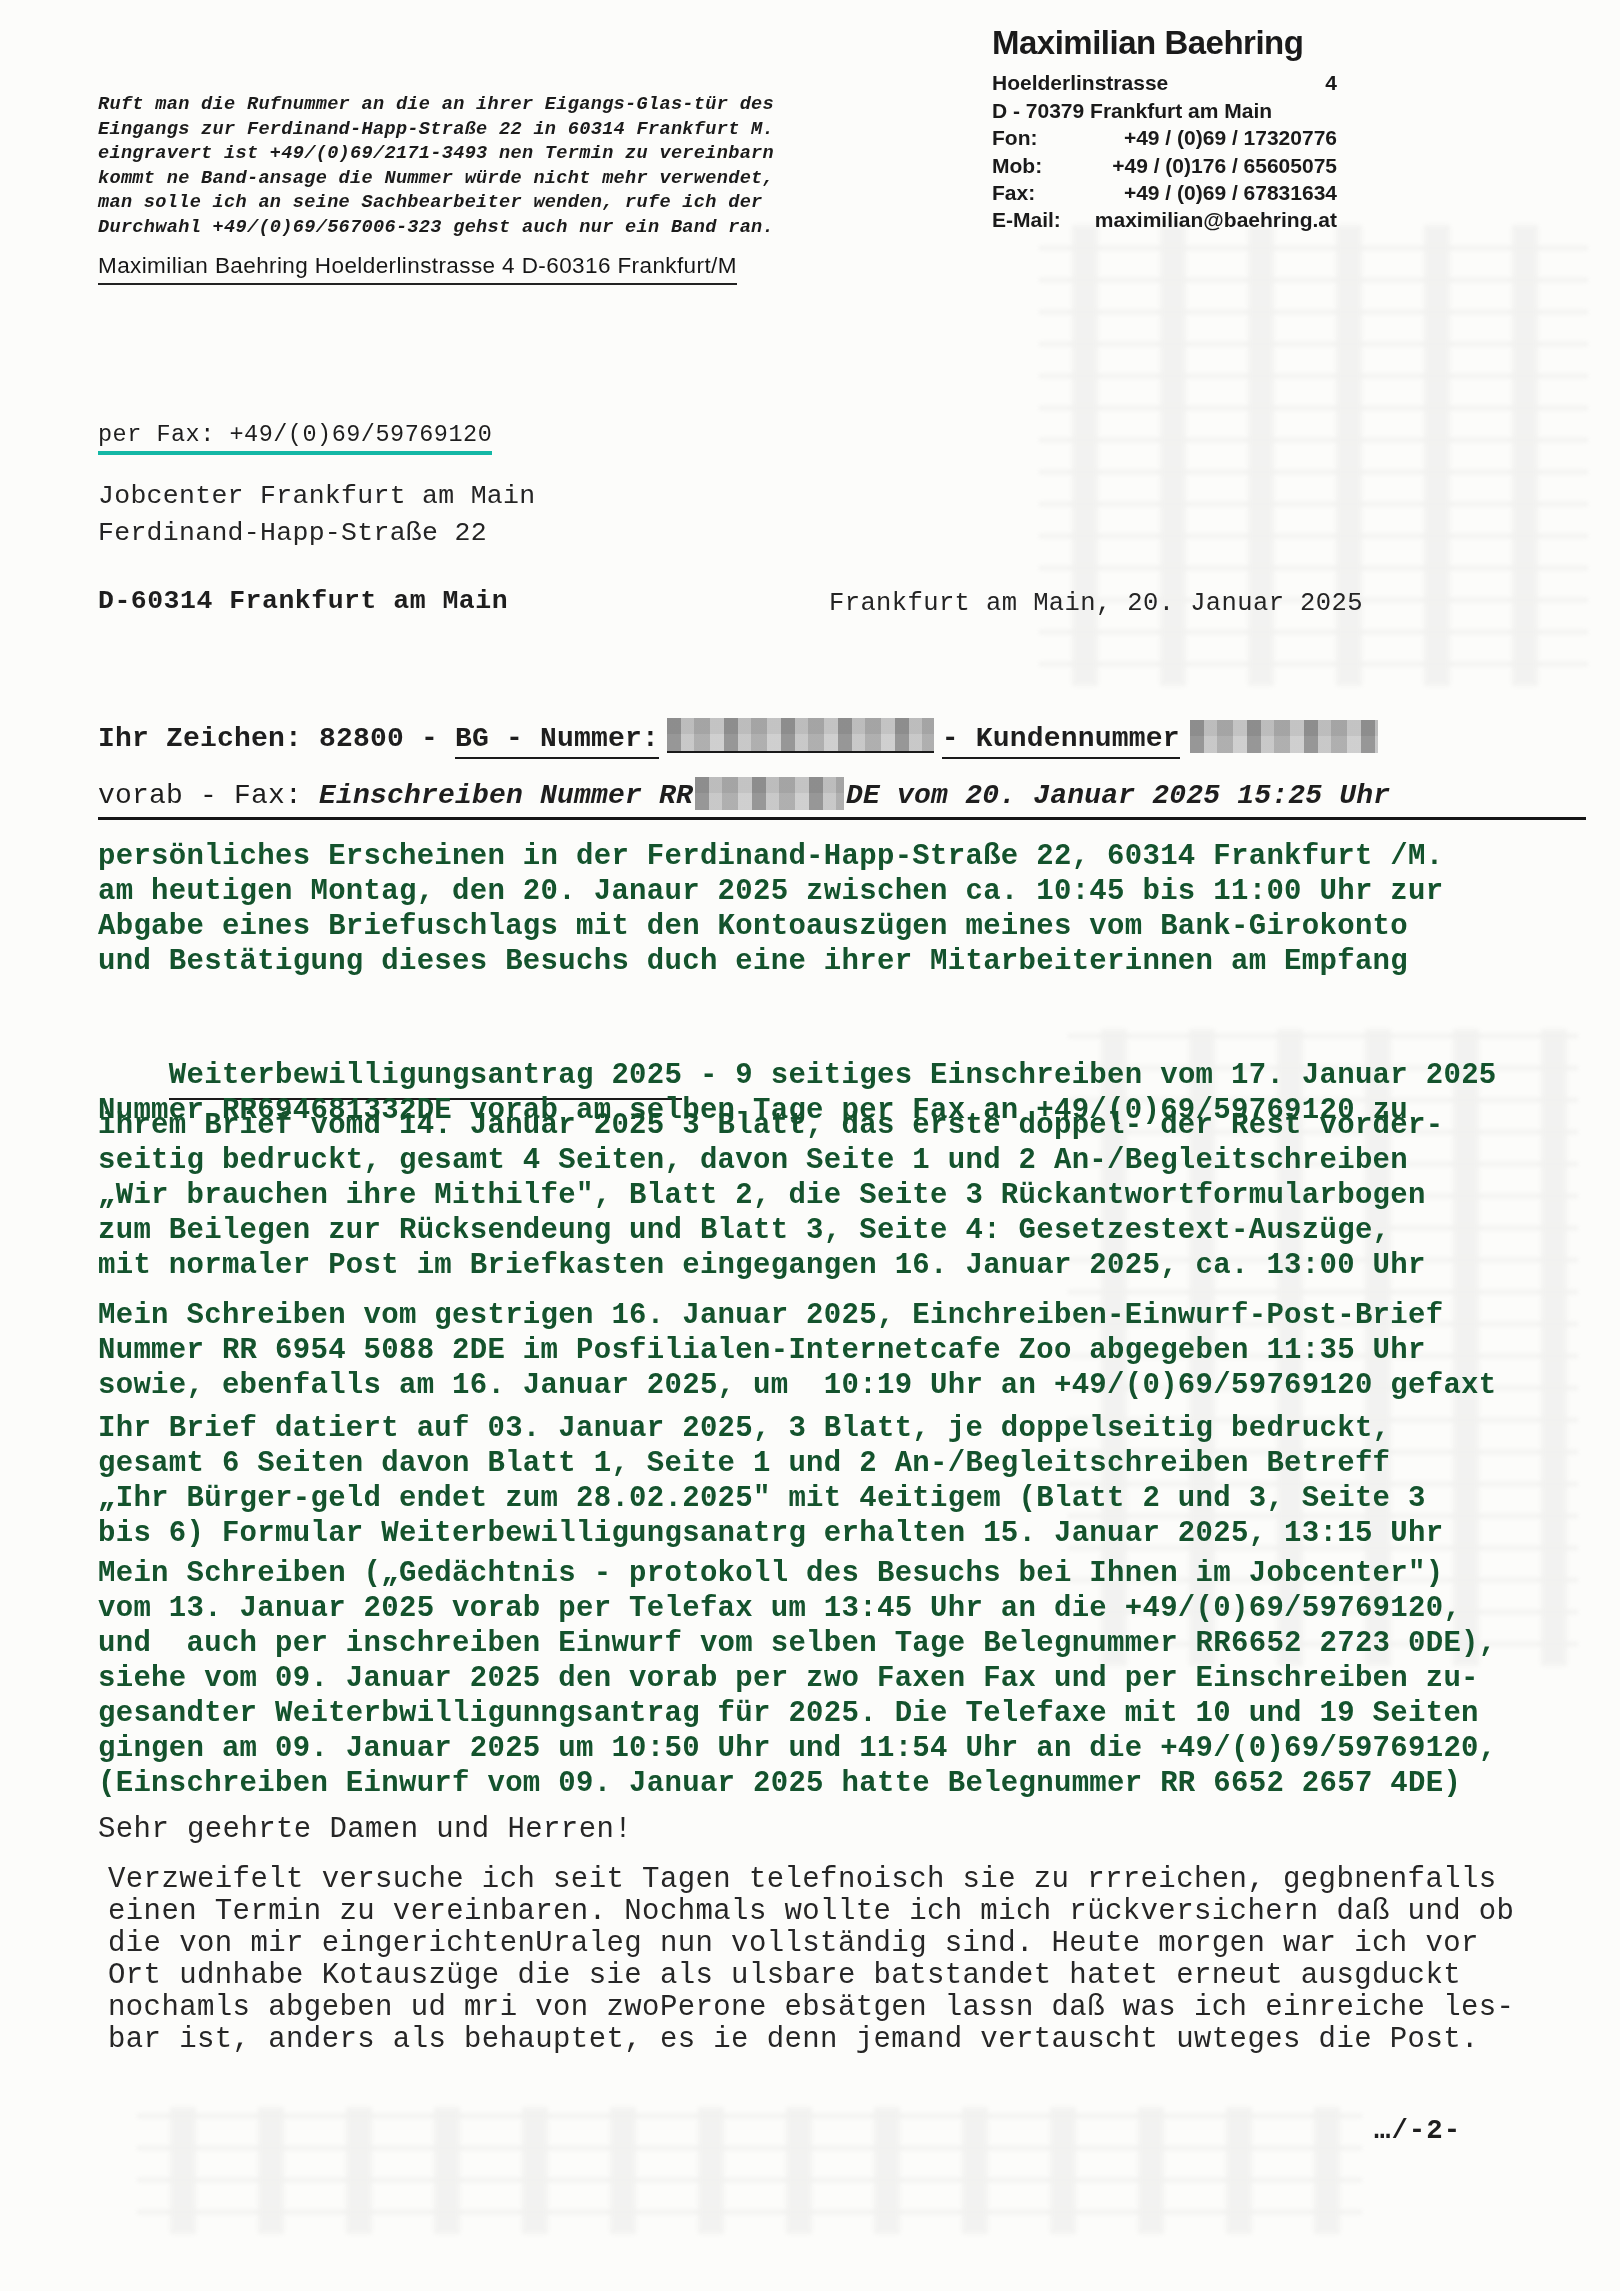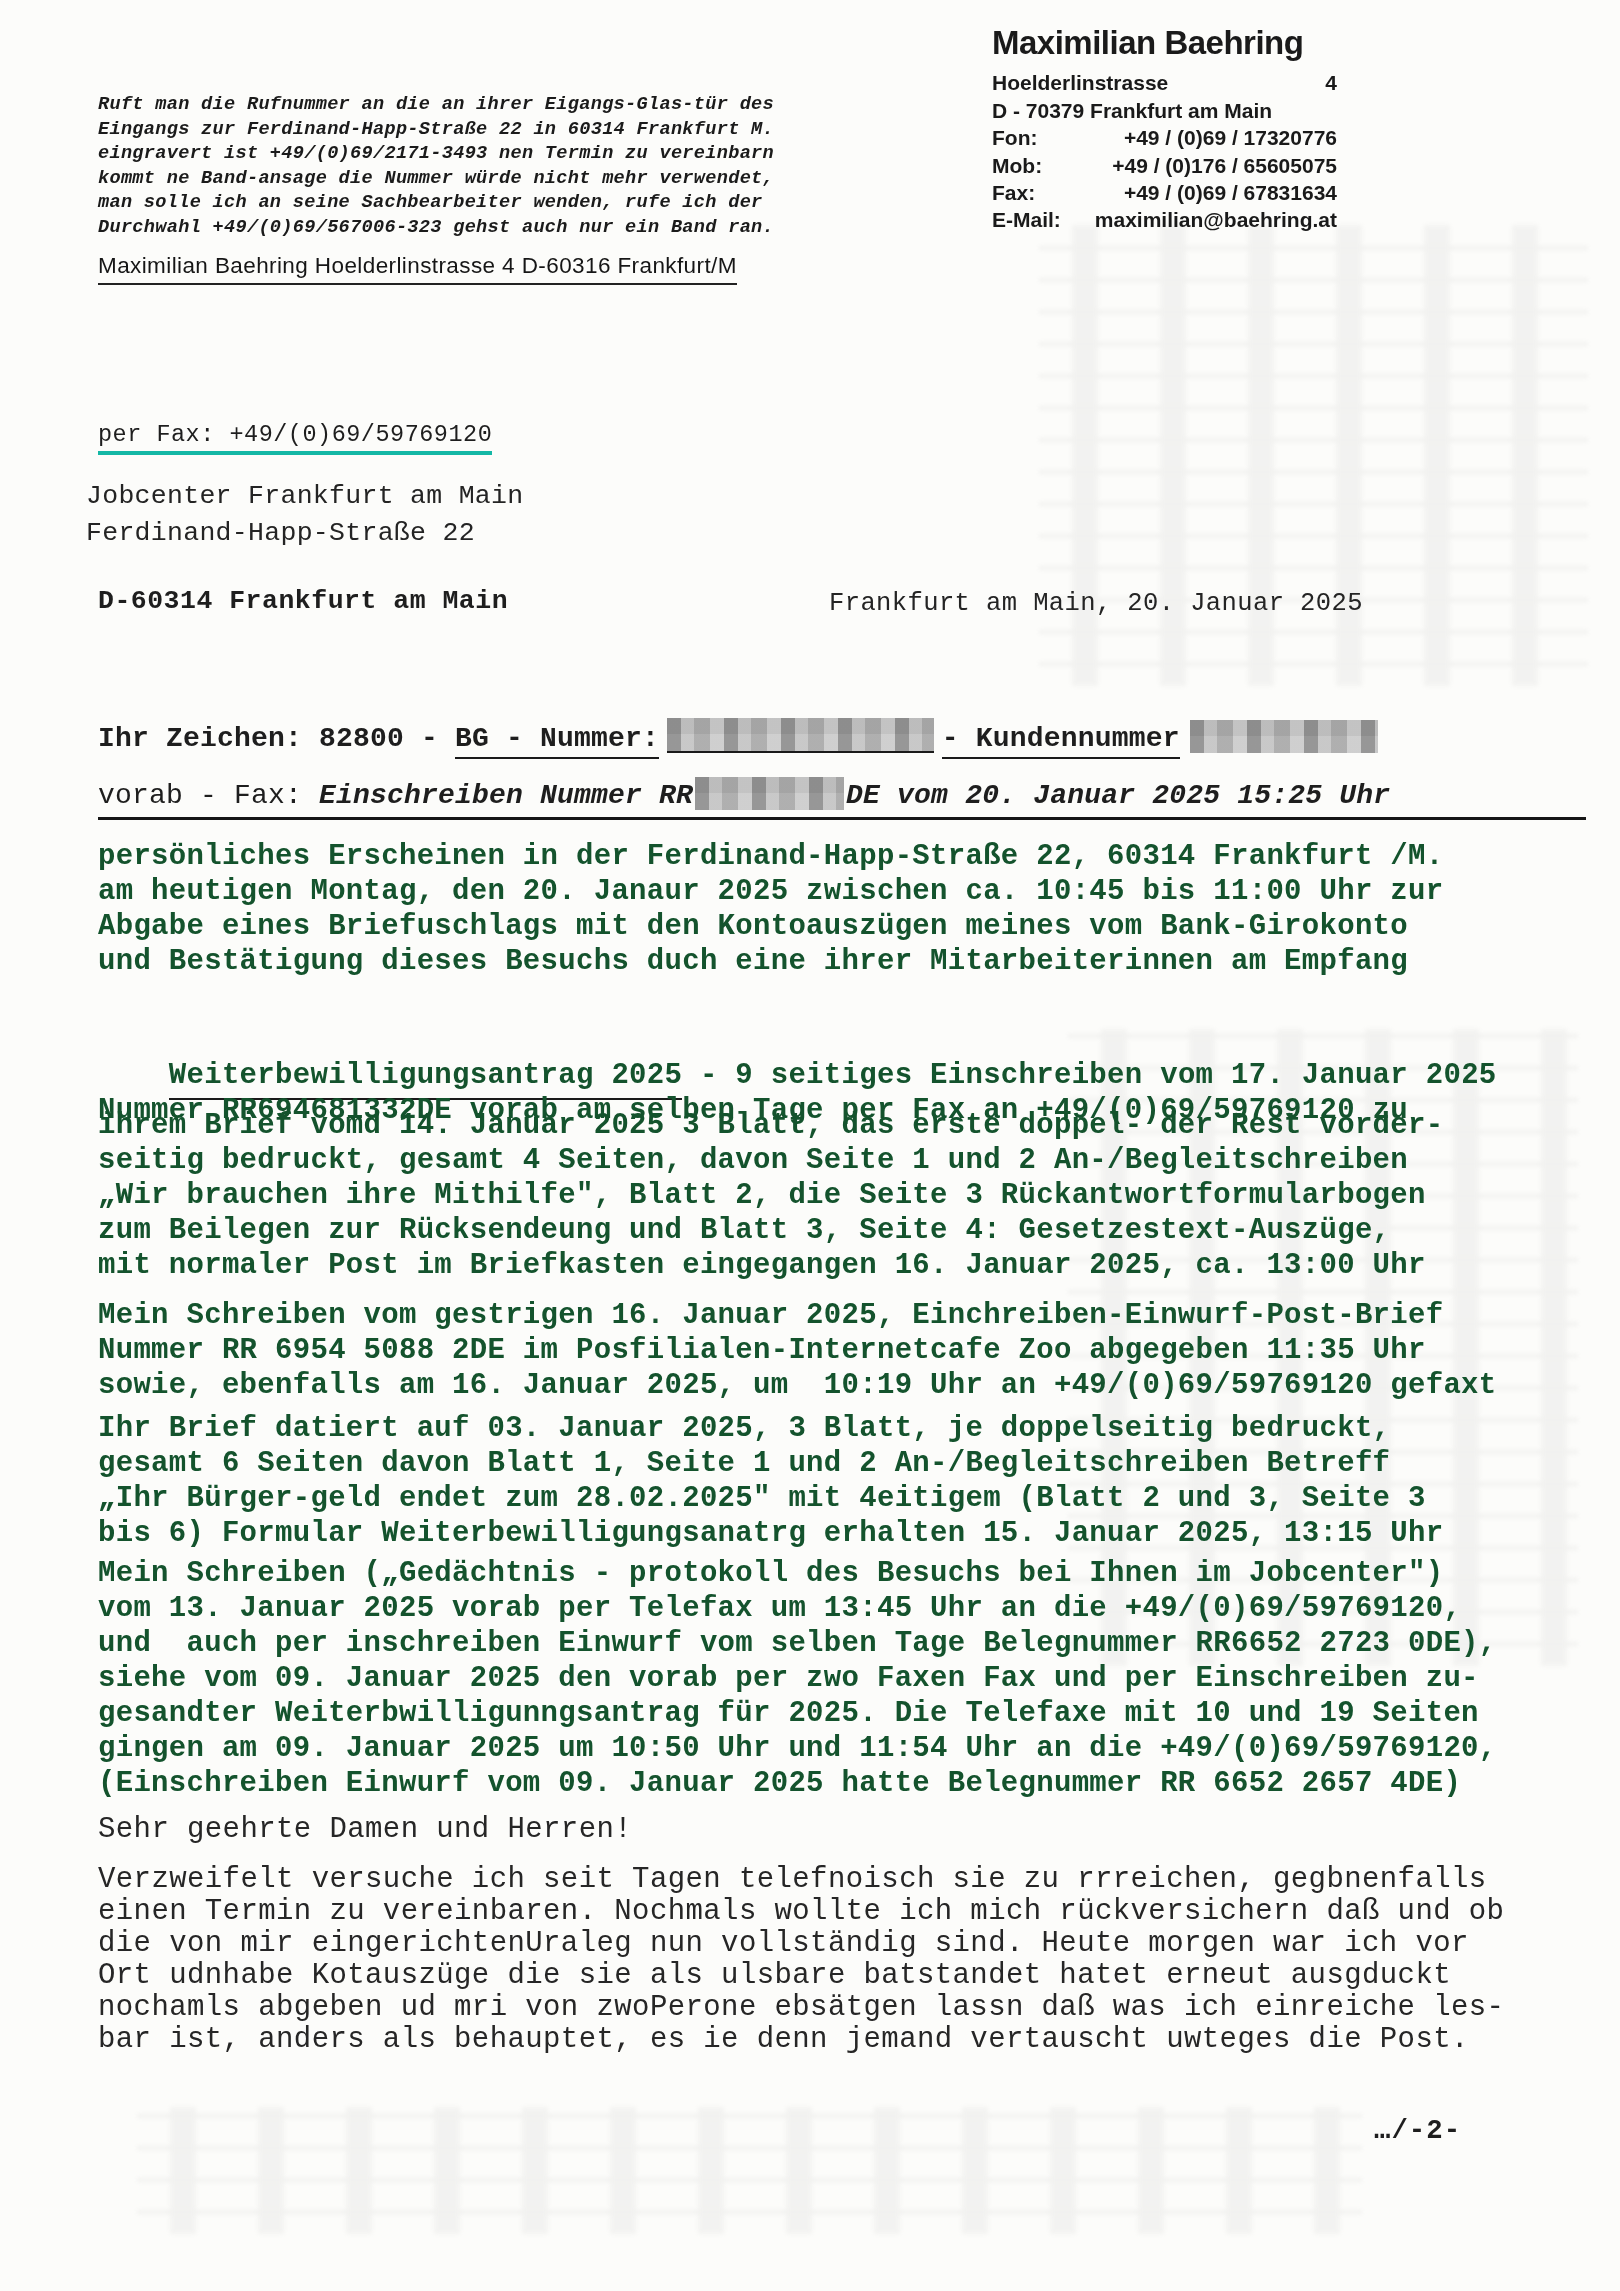"Jobcenter Frankfurt am Main" .recipient { left: 86px -> 98px }
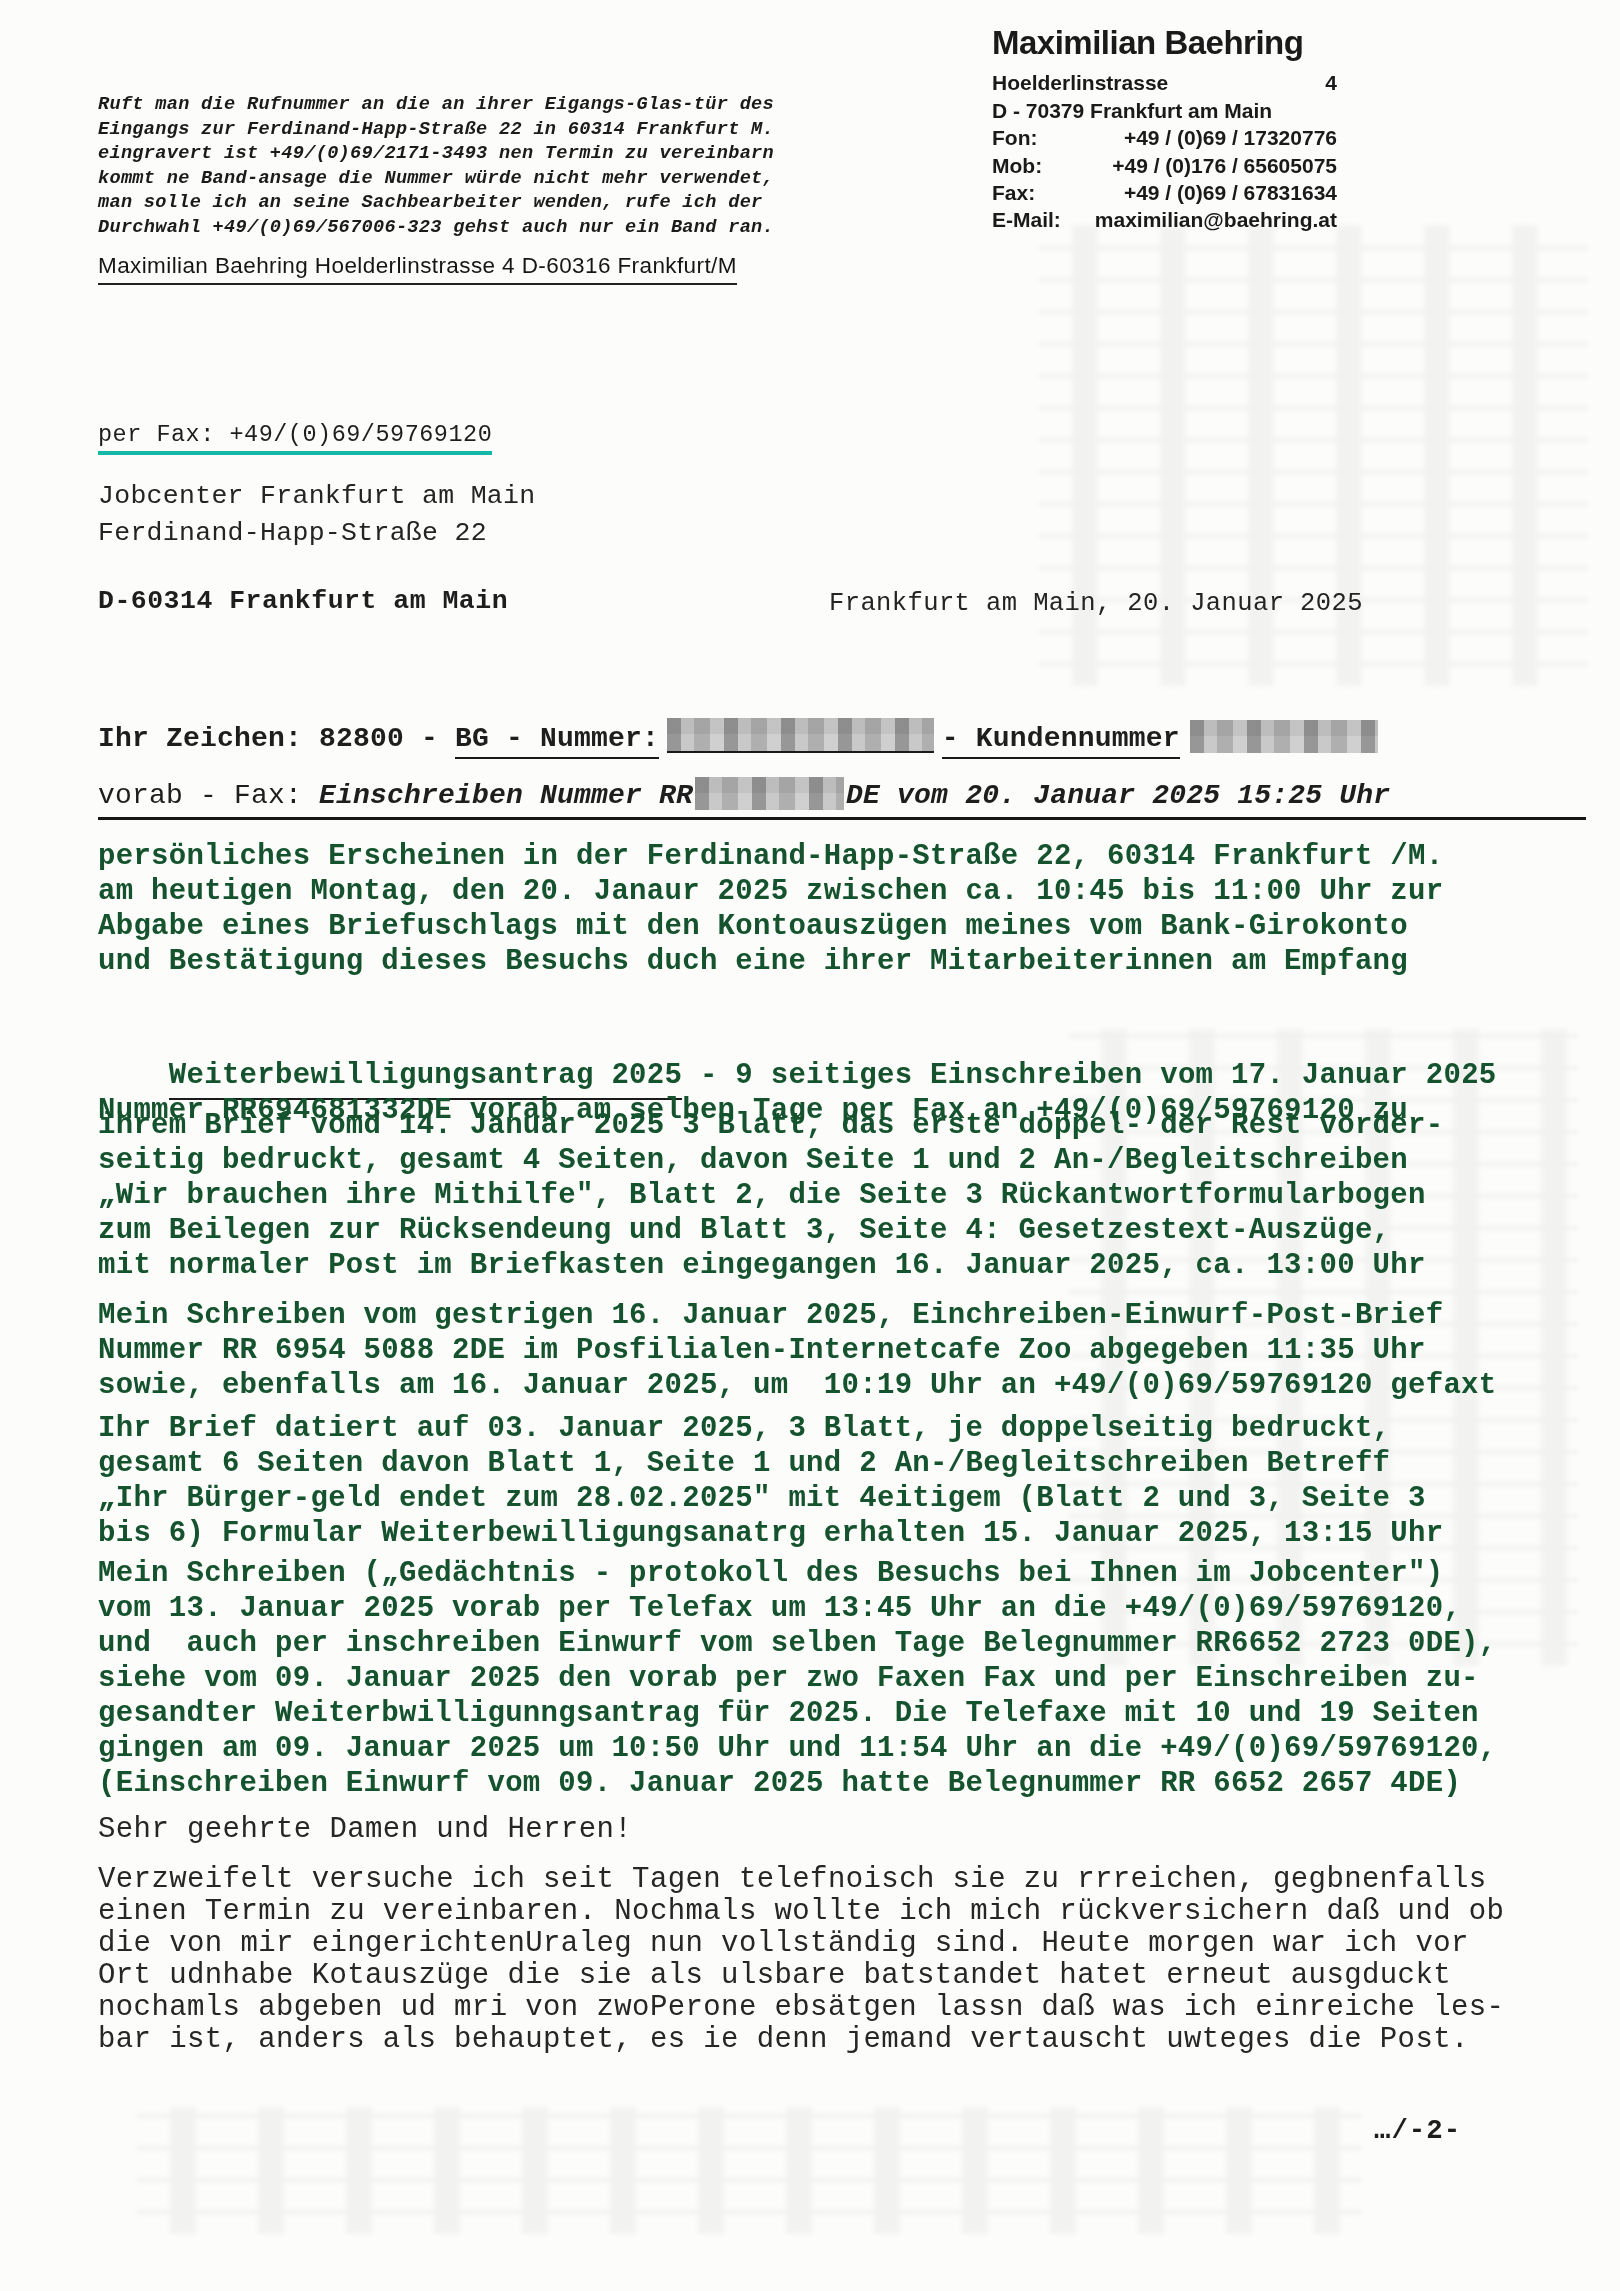"Verzweifelt versuche ich seit Tagen" .closing { left: 98px -> 108px }
